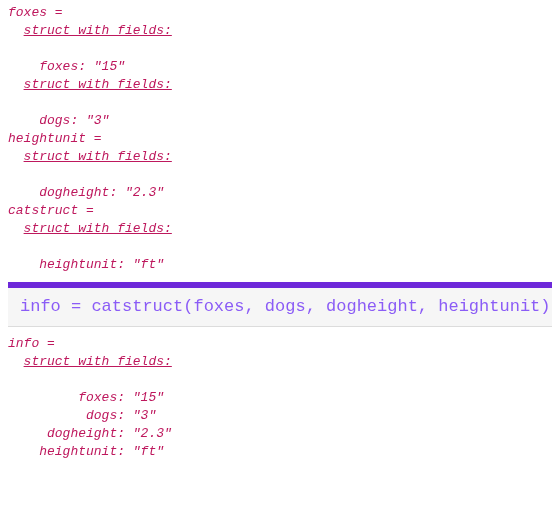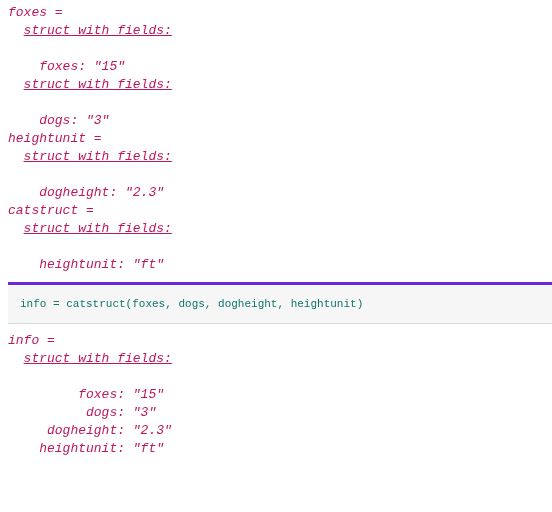"info = catstruct(foxes, dogs, dogheight," .code-cell { border-top: 3px solid #6d28d9 -> 6px solid #6d28d9; color: #0f766e -> #8b5cf6; font-size: 11px -> 17px }
